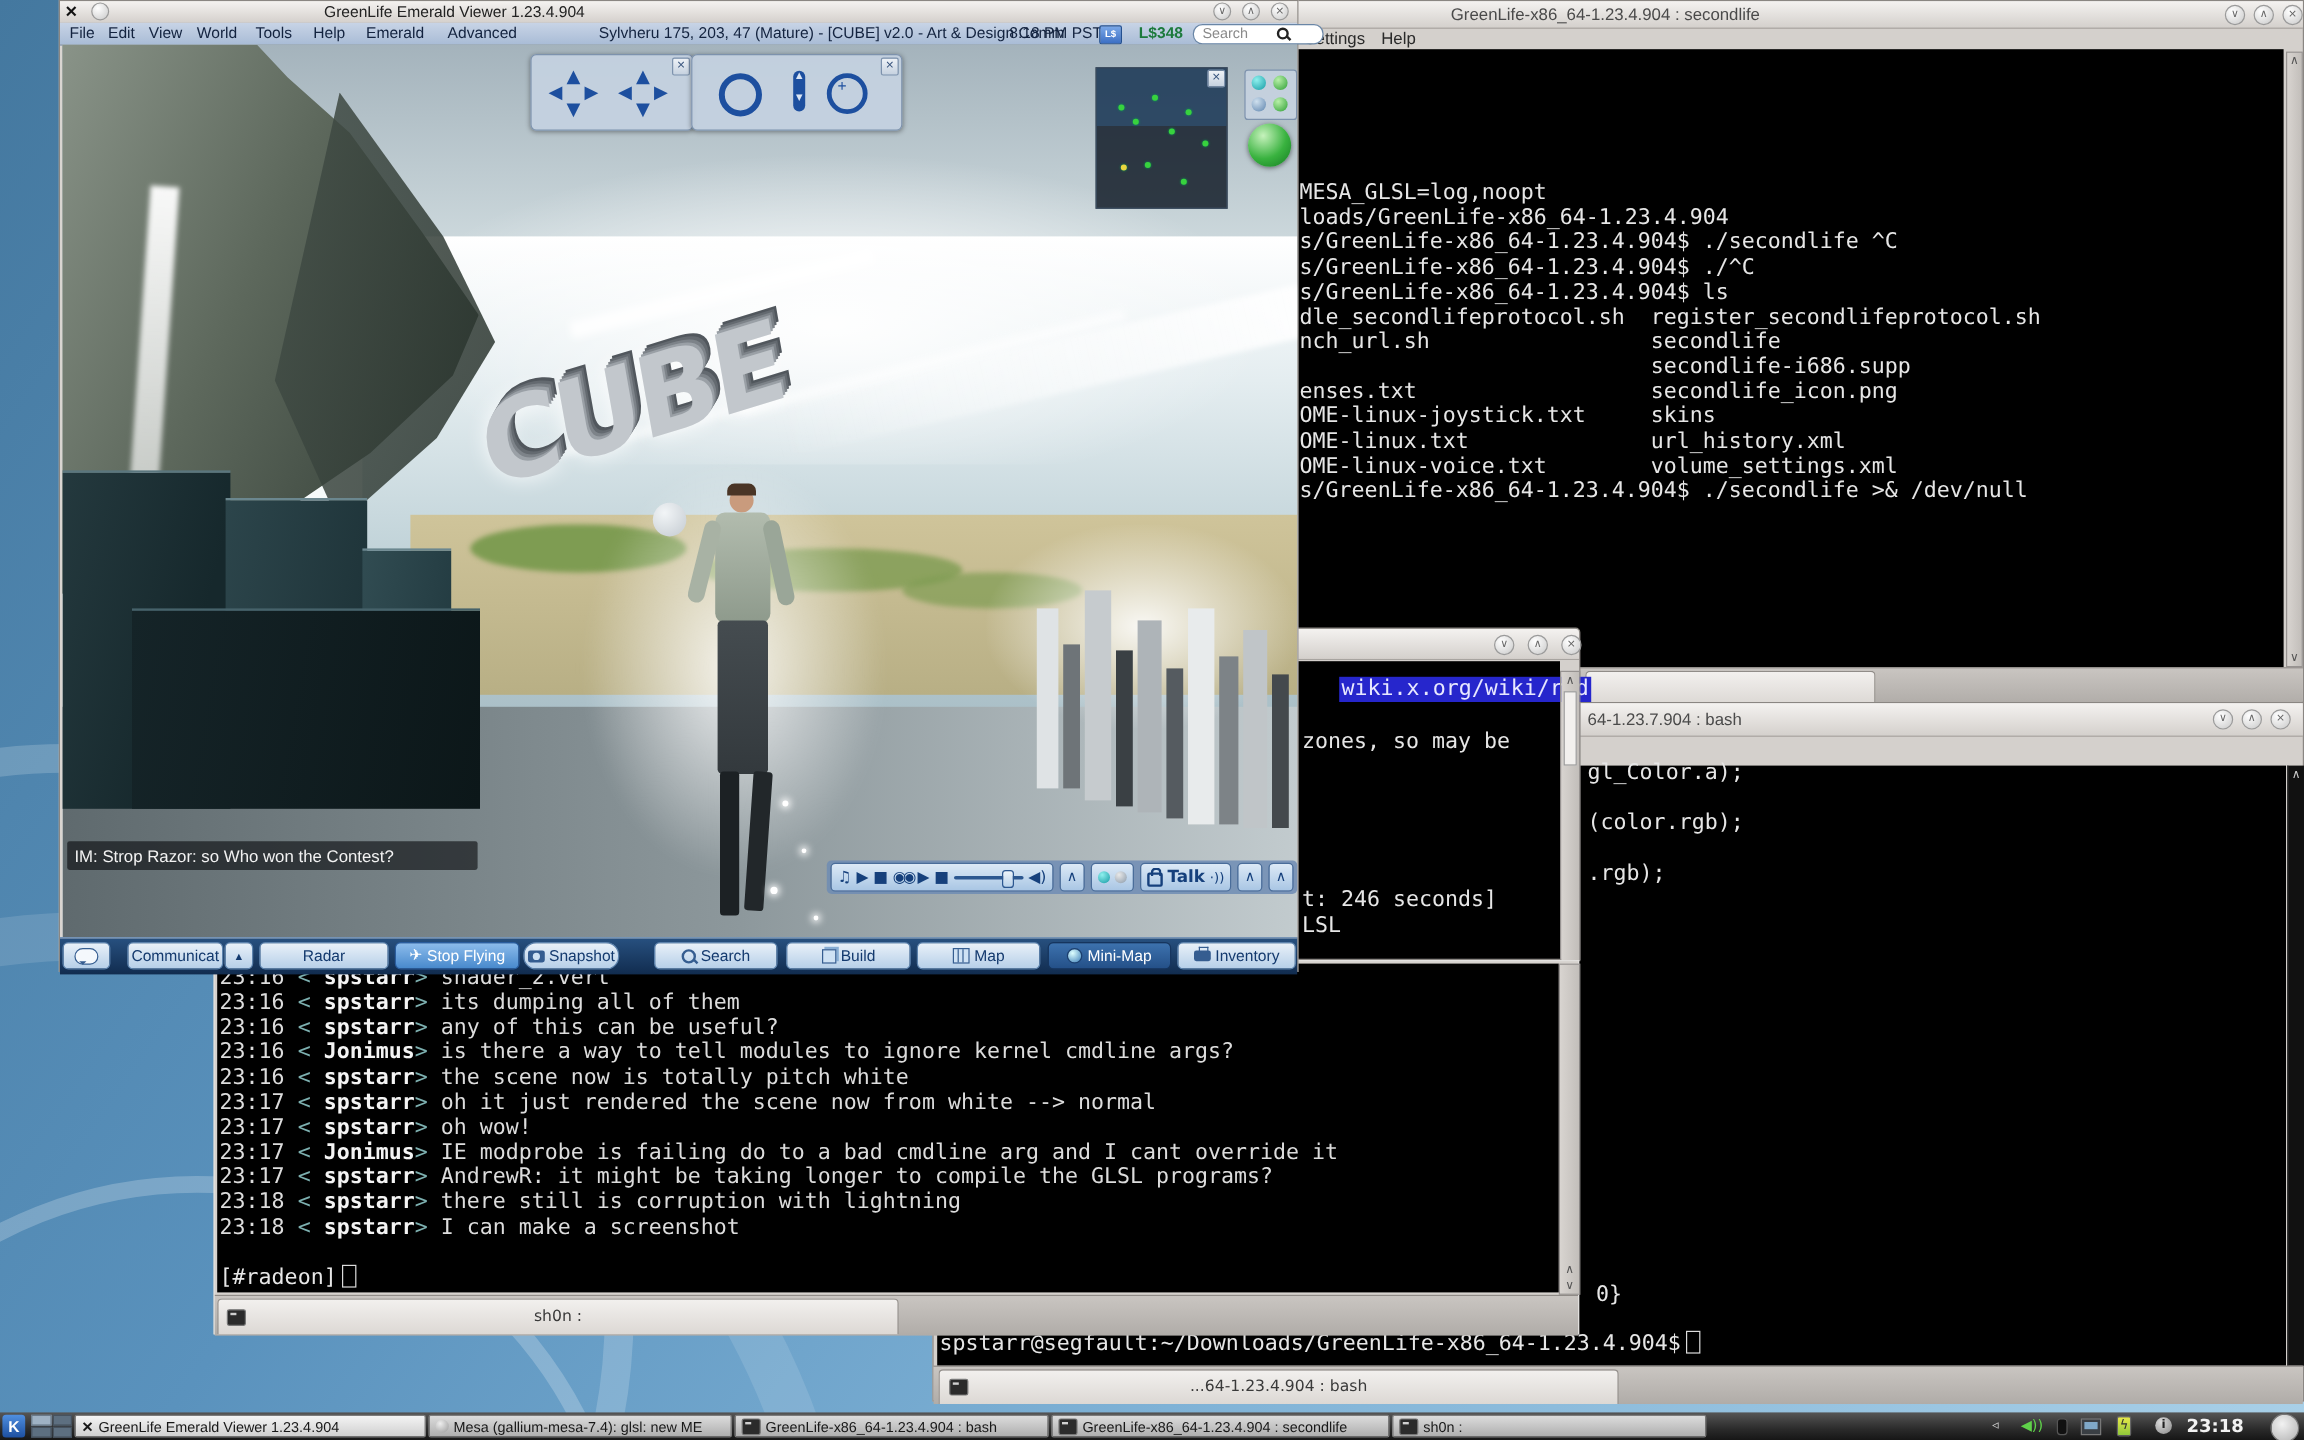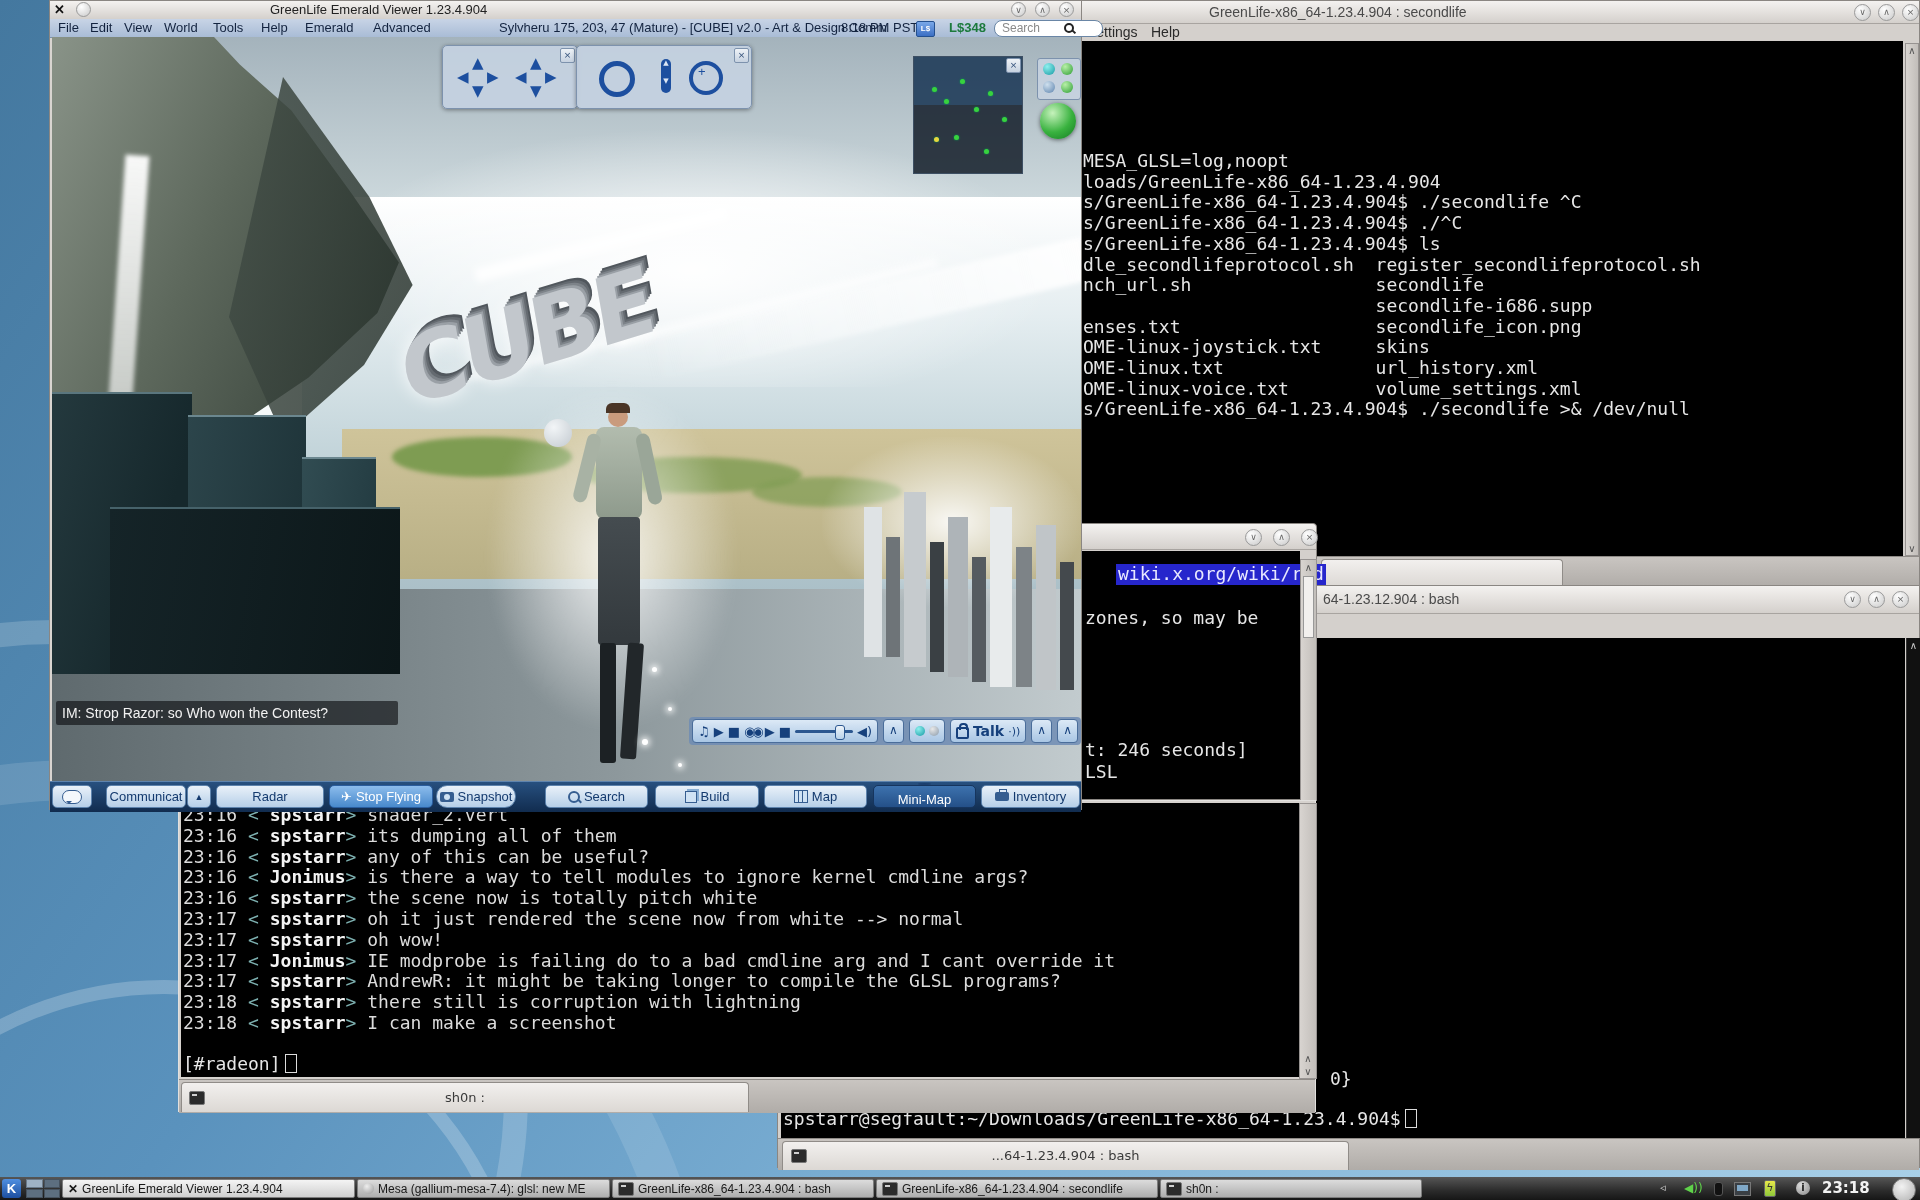"64-1.23.12.904 : bash" span.txt { text: 64-1.23.12.904 -> 64-1.23.7.904 }
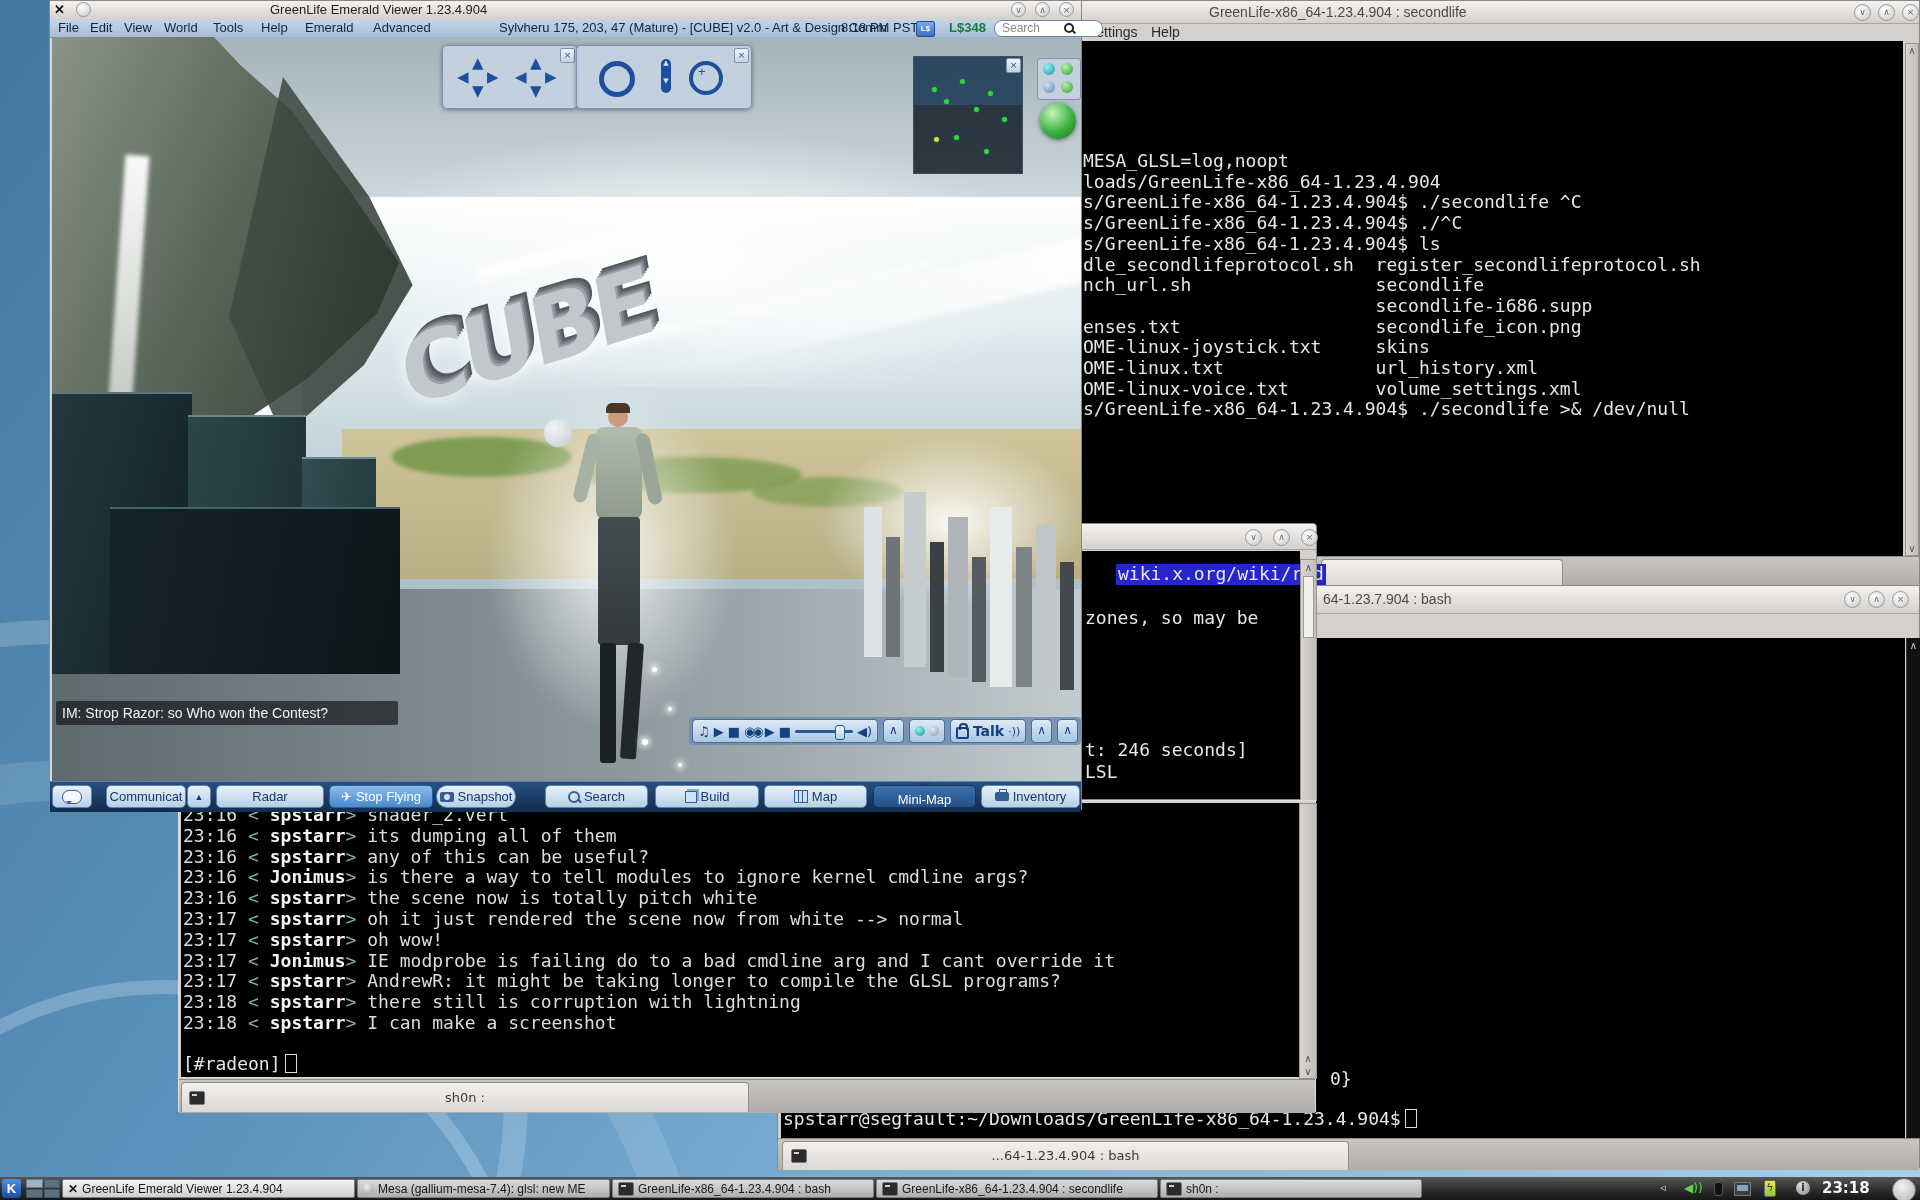"gl_Color.a);" div.mono { html: none -> <div><span>gl_Color.a);</span><br><br><span>(color.rgb);</span><br><br><span>.rgb);</span></div> }
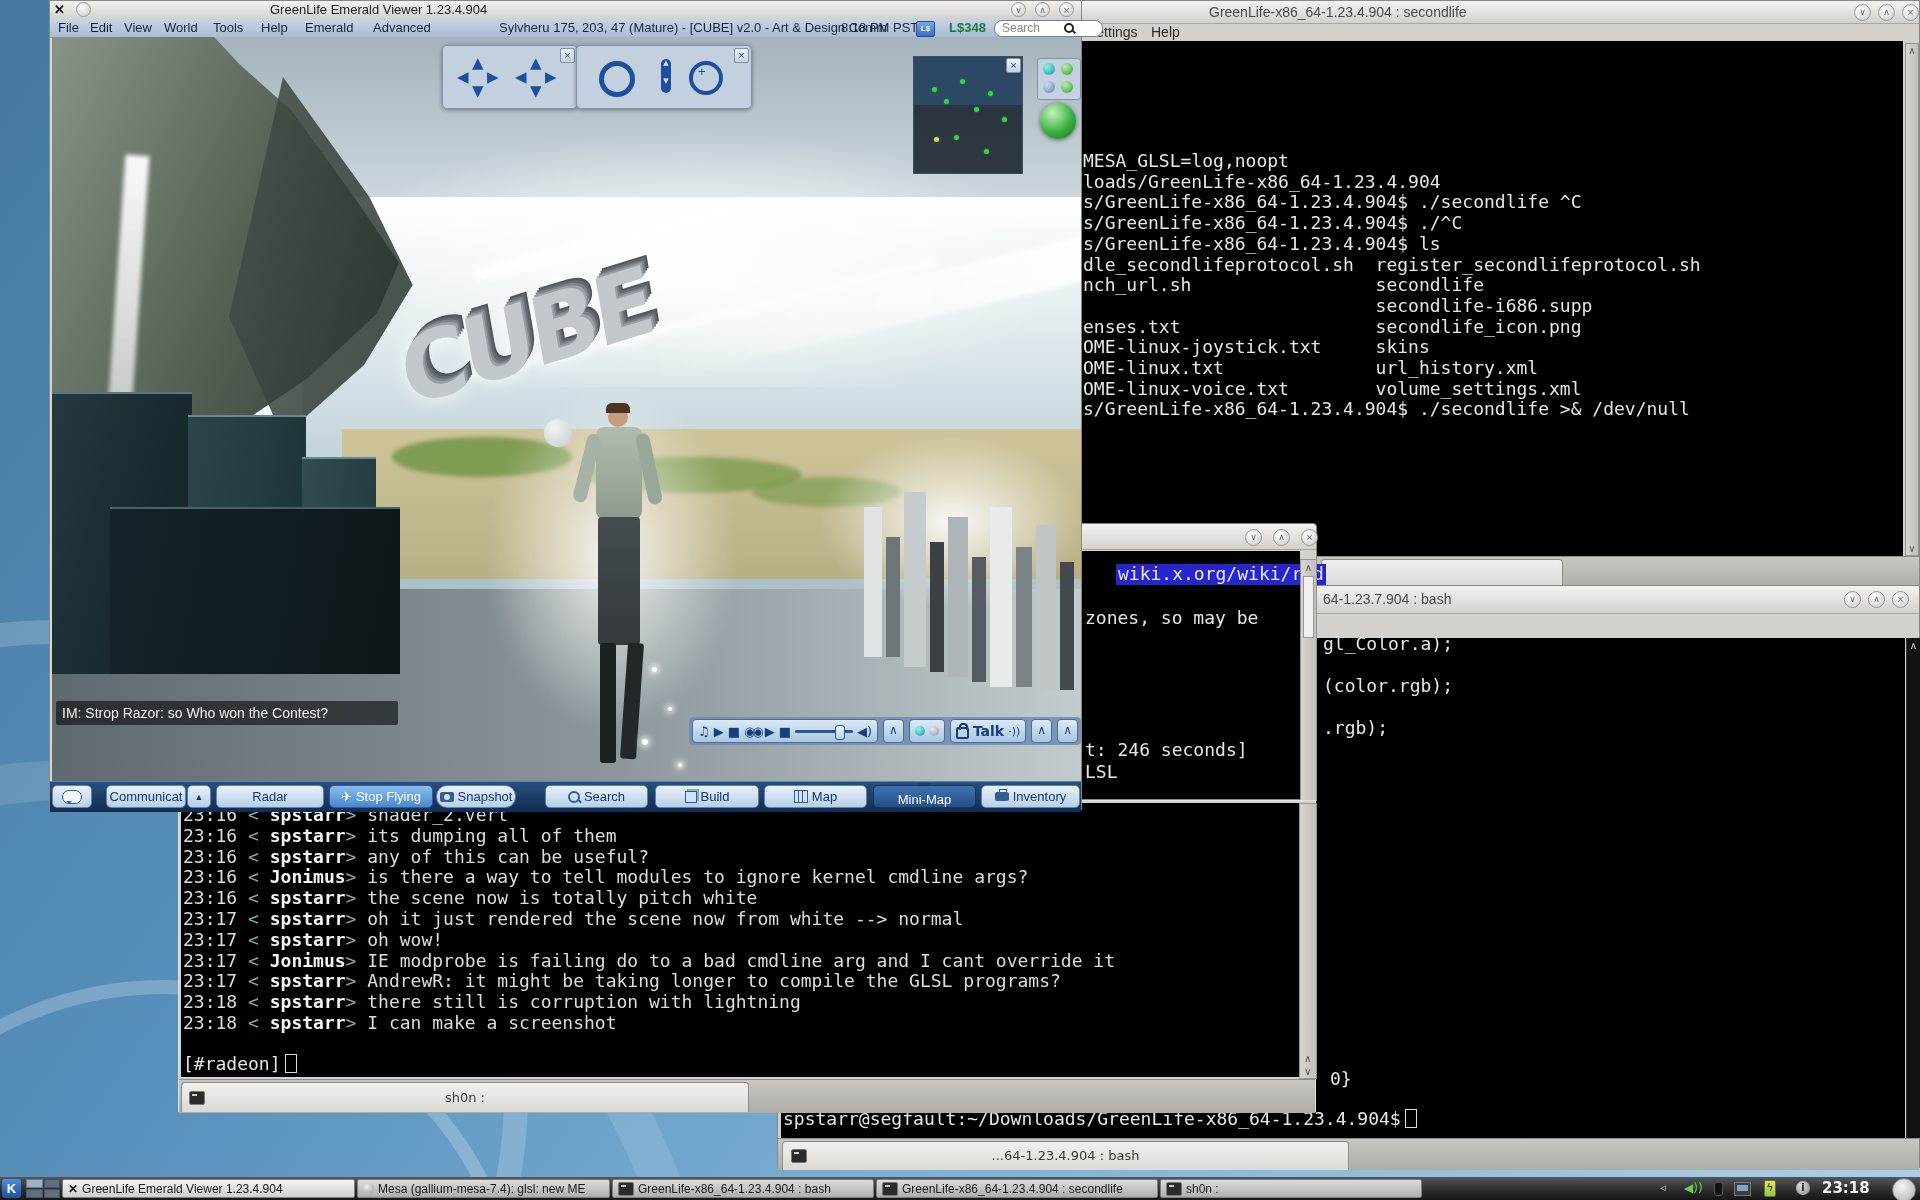"Mini-Map" .tbtn.pressed { flex-direction: column -> none }
